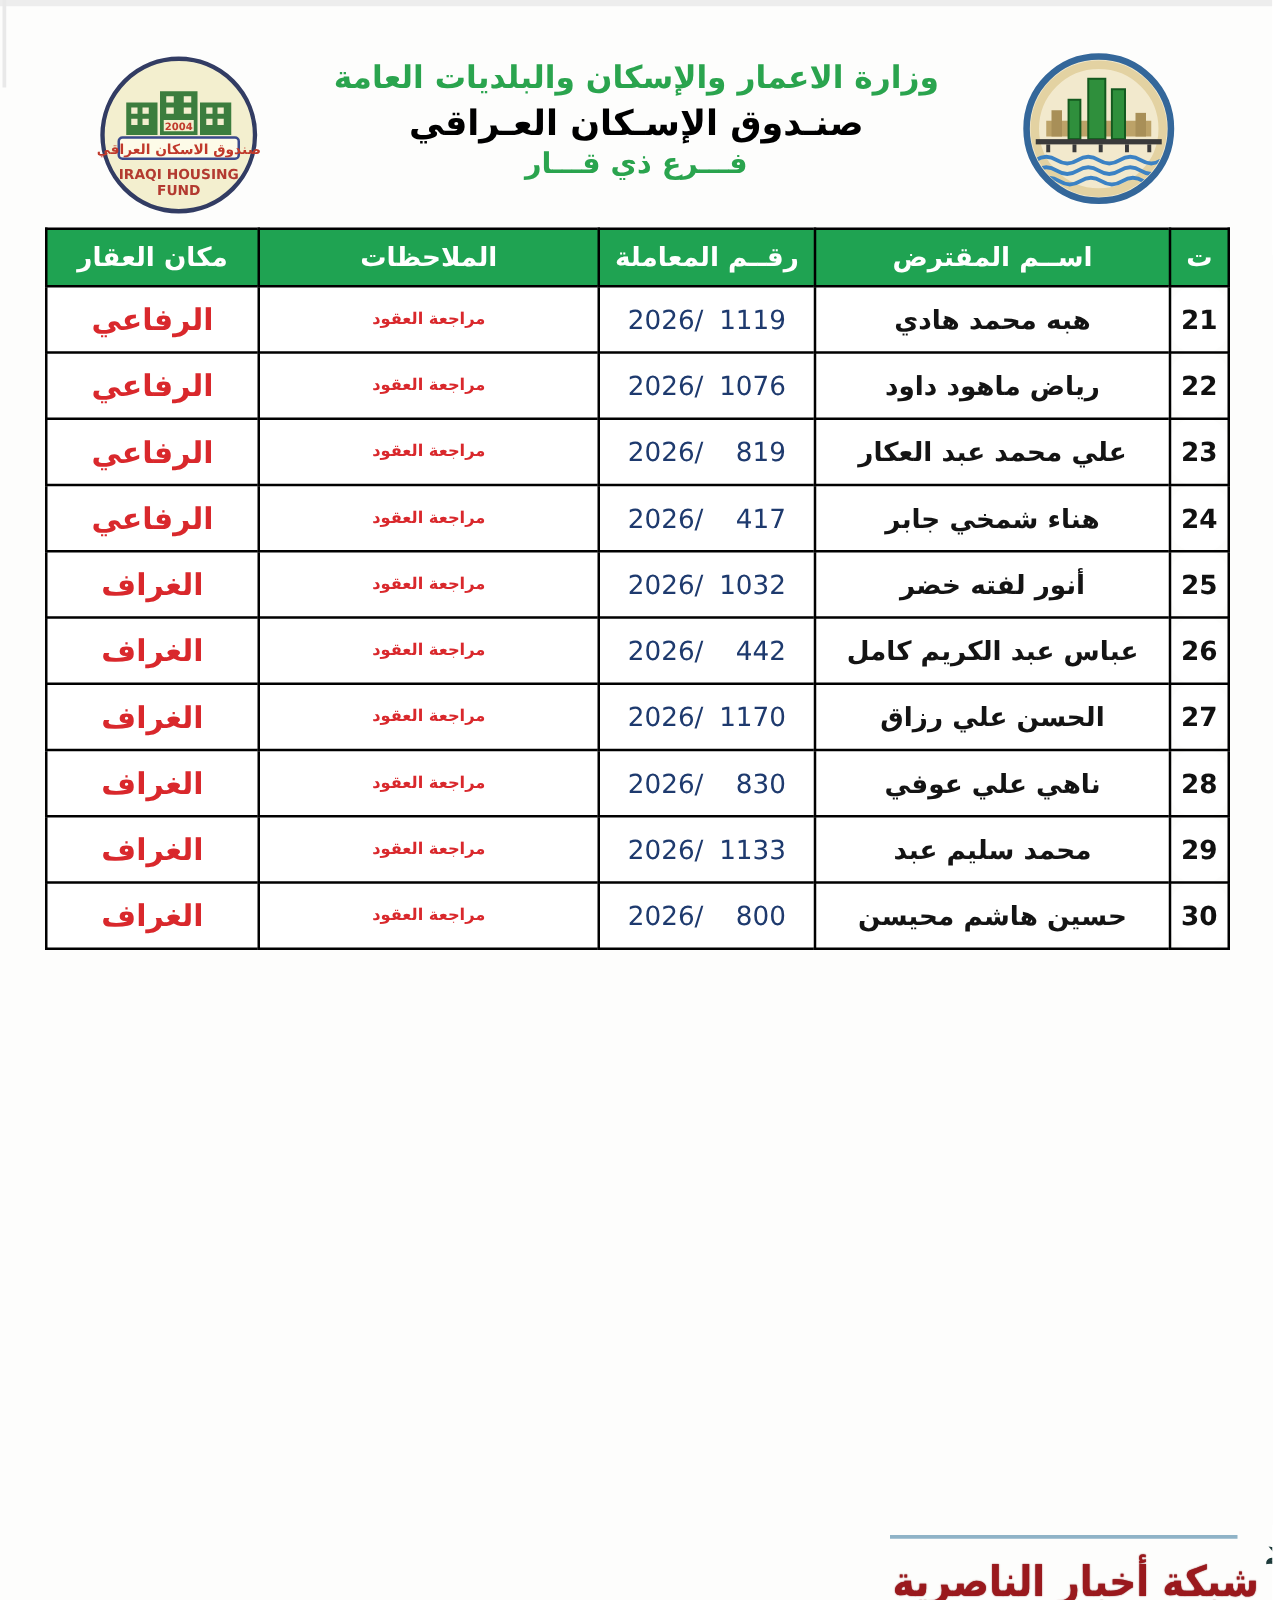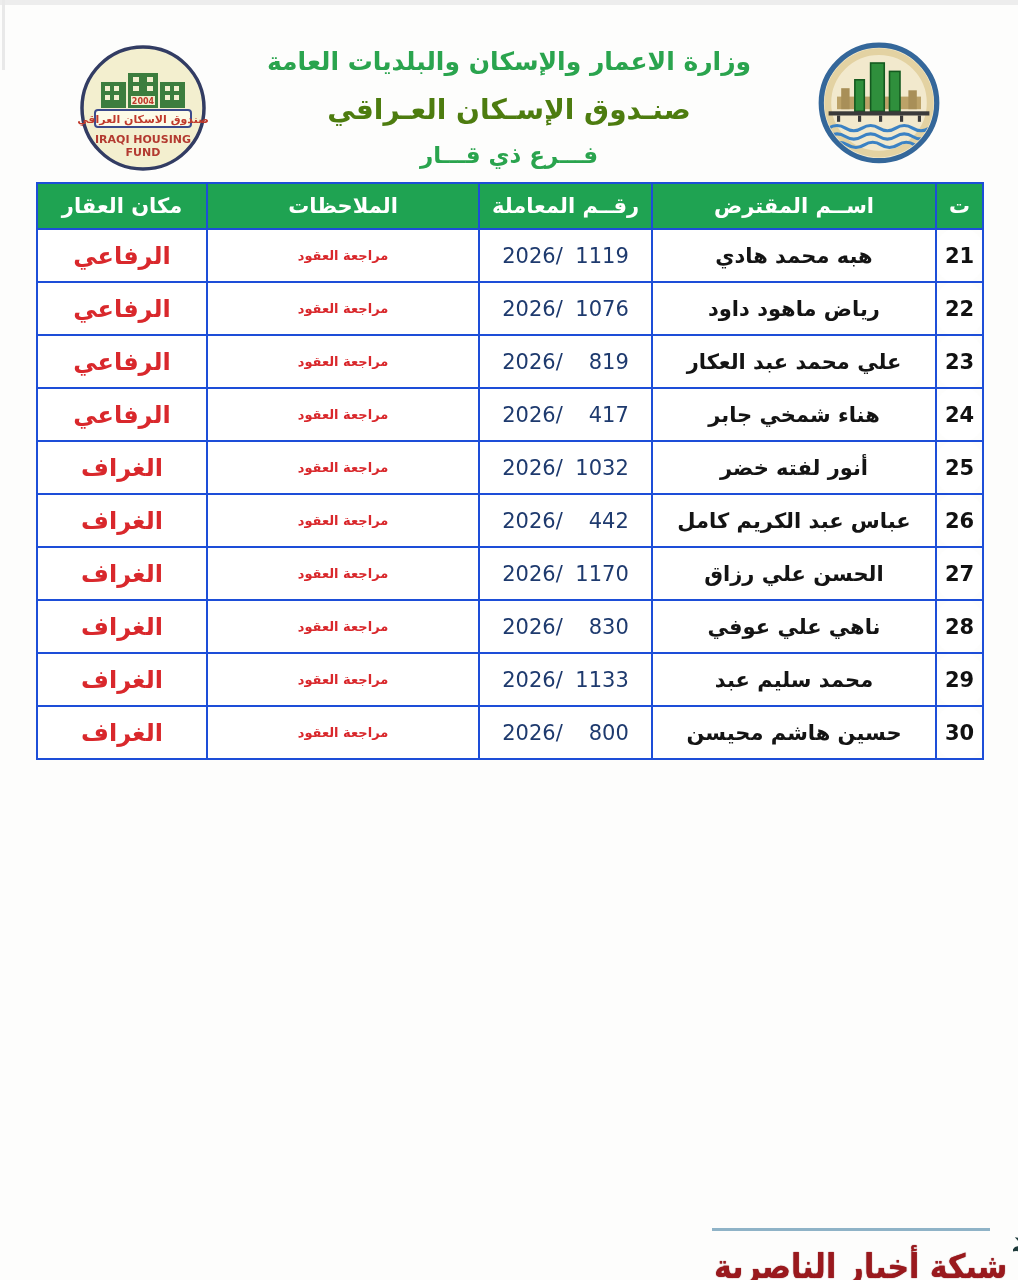"صنـدوق الإسـكان العـراقي" .t2 { color: #4d7c0f -> #000000; margin-top: 15px -> 4px }
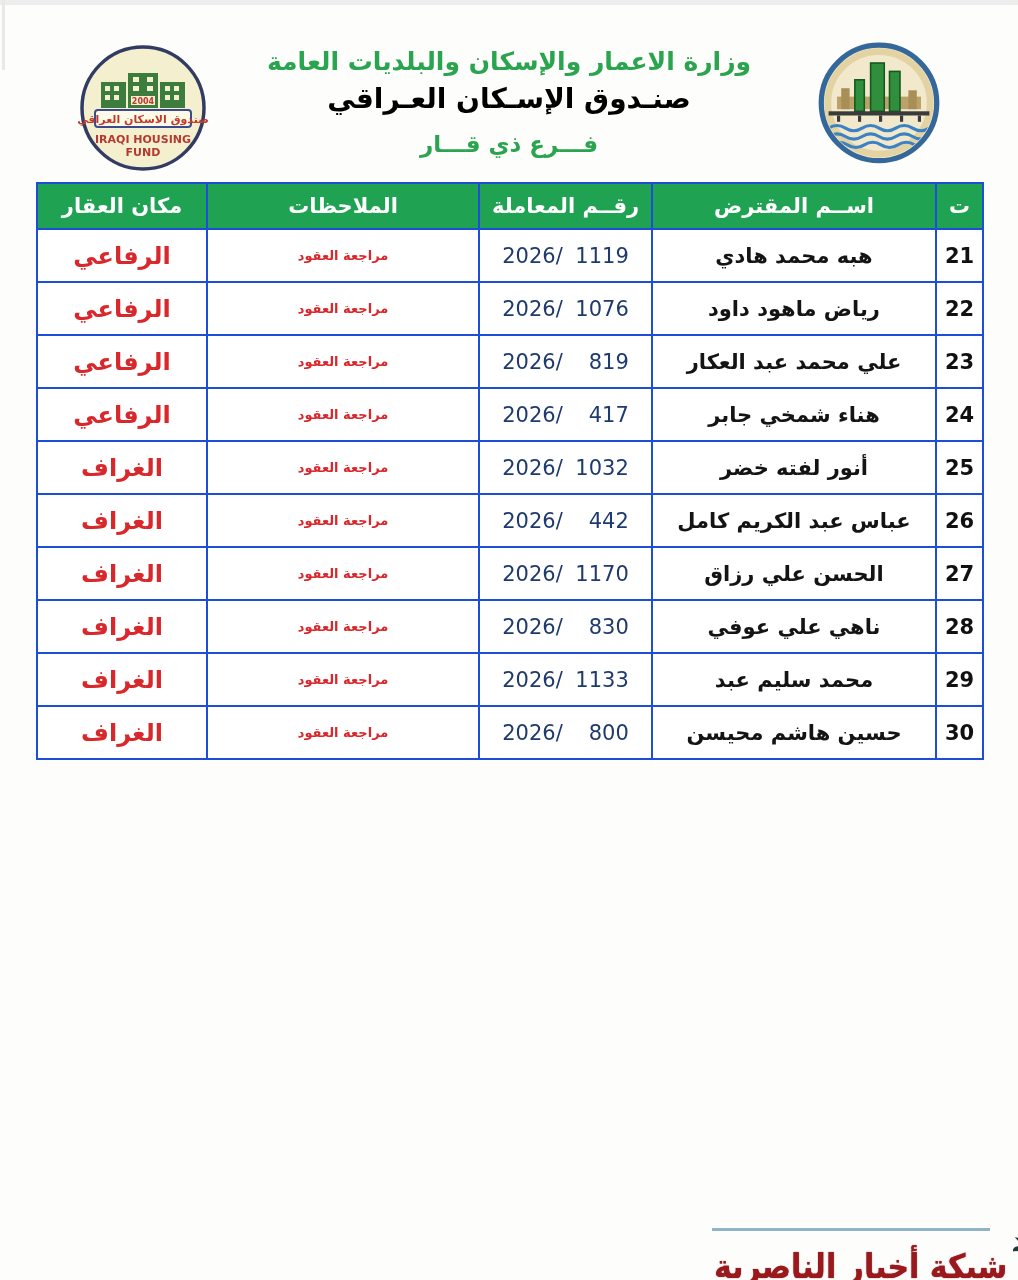"فـــرع ذي قـــار" .t3 { margin-top: 13px -> none }
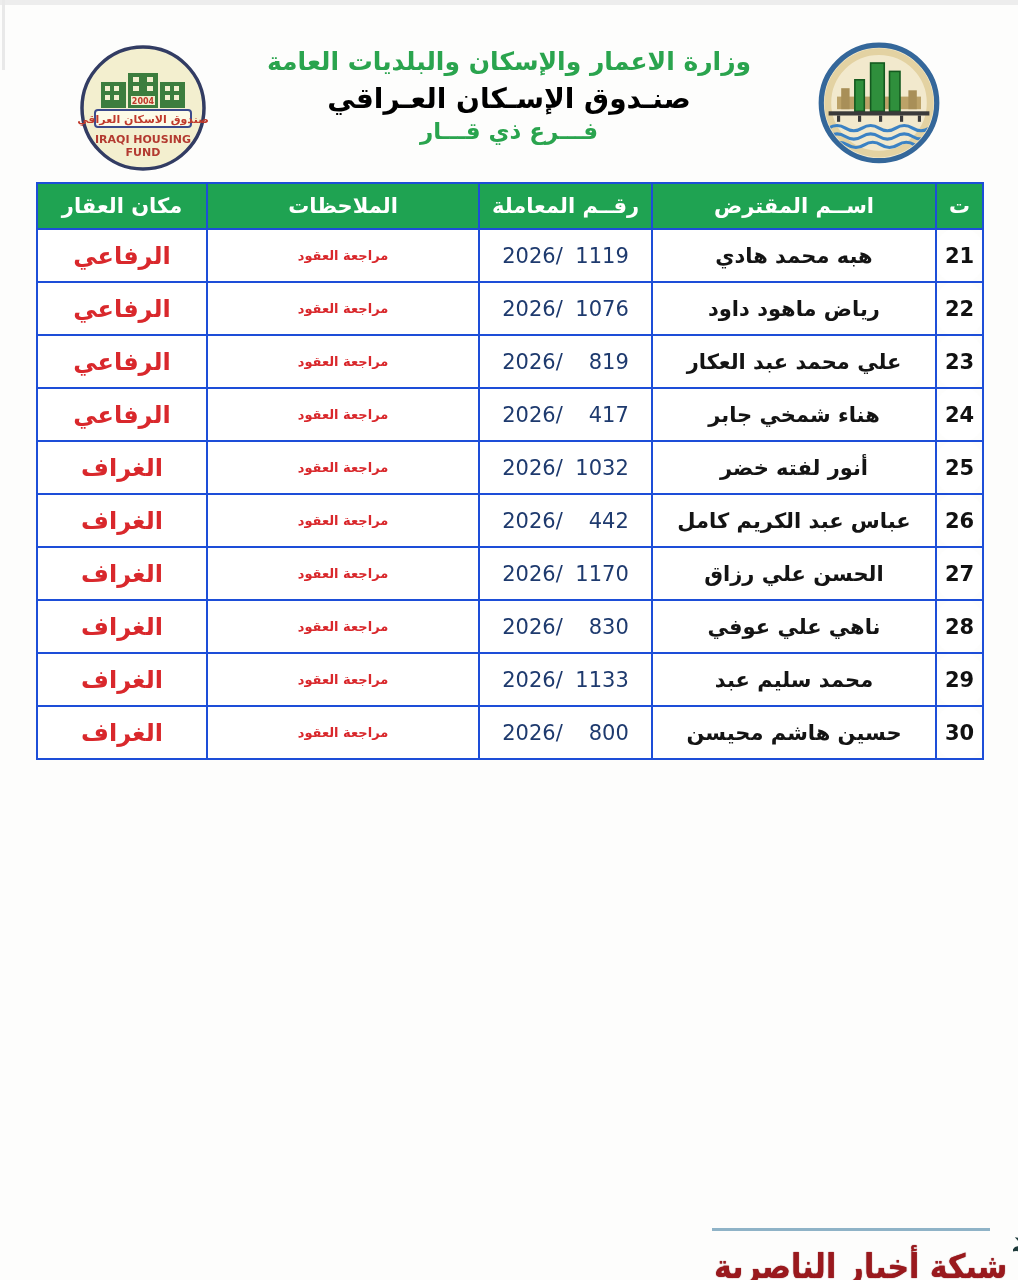"مكان العقار" .tbl th,.tbl td { border: 2px solid #1d4ed8 -> 2px solid #000000 }
